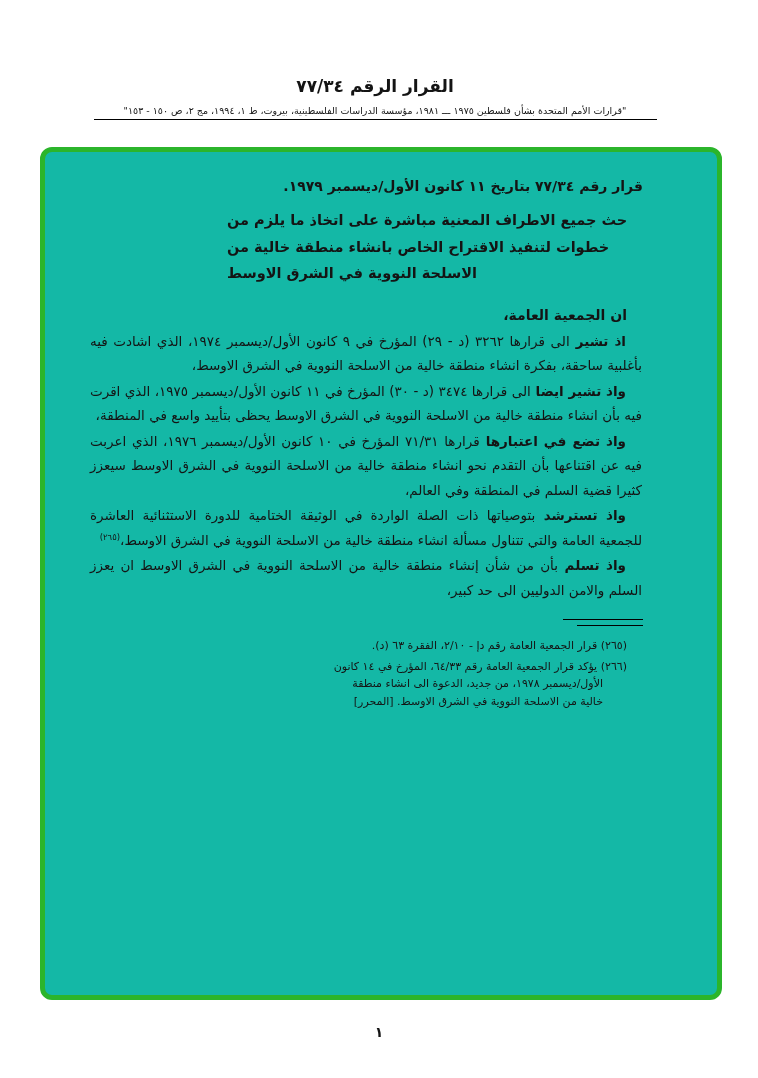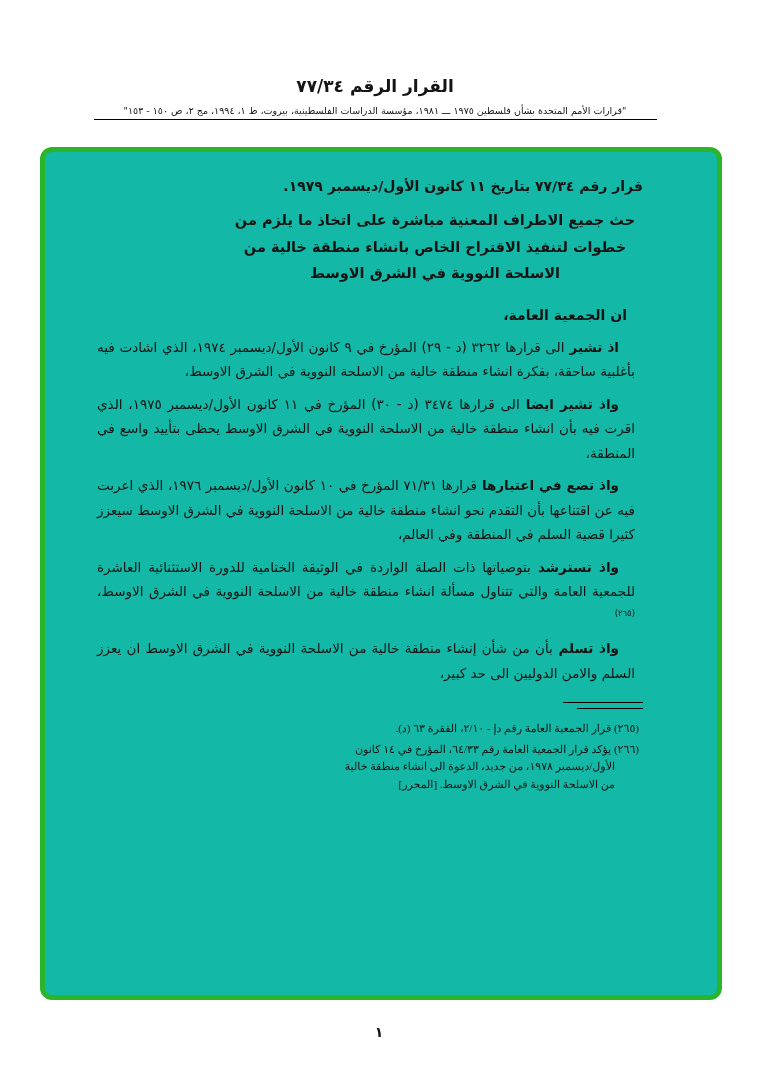"حث جميع الاطراف المعنية مباشرة" .subject { text-align: center -> left }
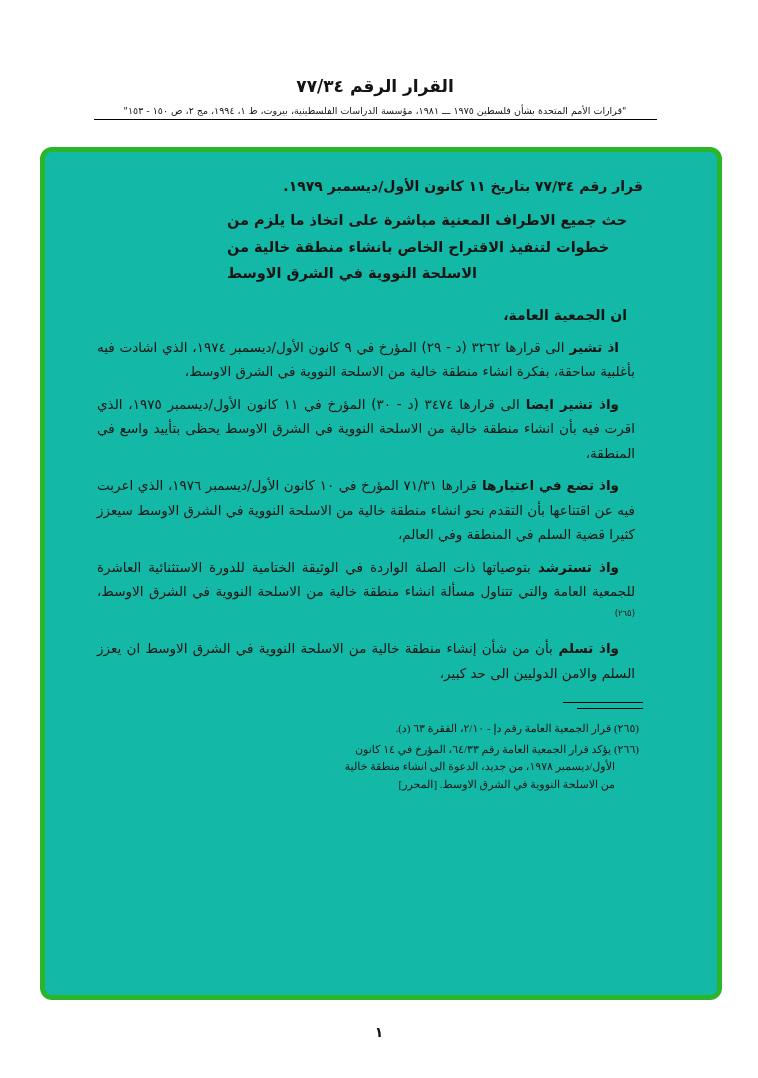"اذ تشير الى قرارها ٣٢٦٢" .para { margin: 8px -> 1px }
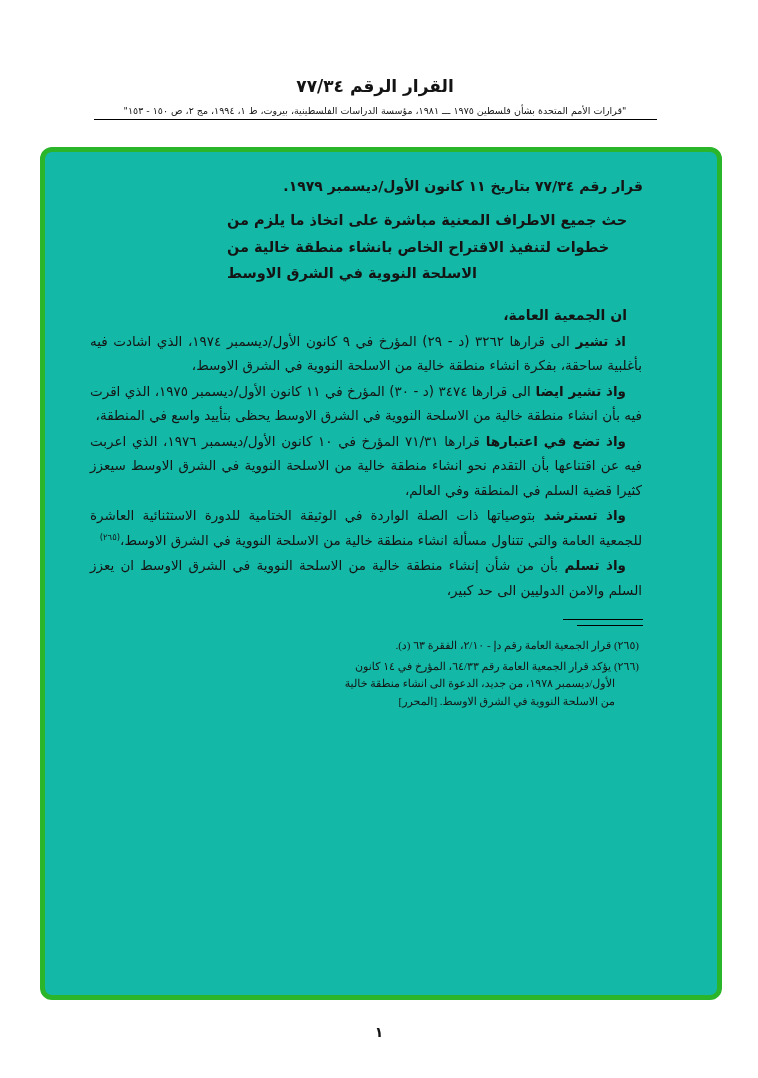"(٢٦٥) قرار الجمعية العامة رقم" .footnote { font-family: Liberation Serif, serif -> none; margin: 0 4px 3px 0 -> 0 16px 3px 0 }
